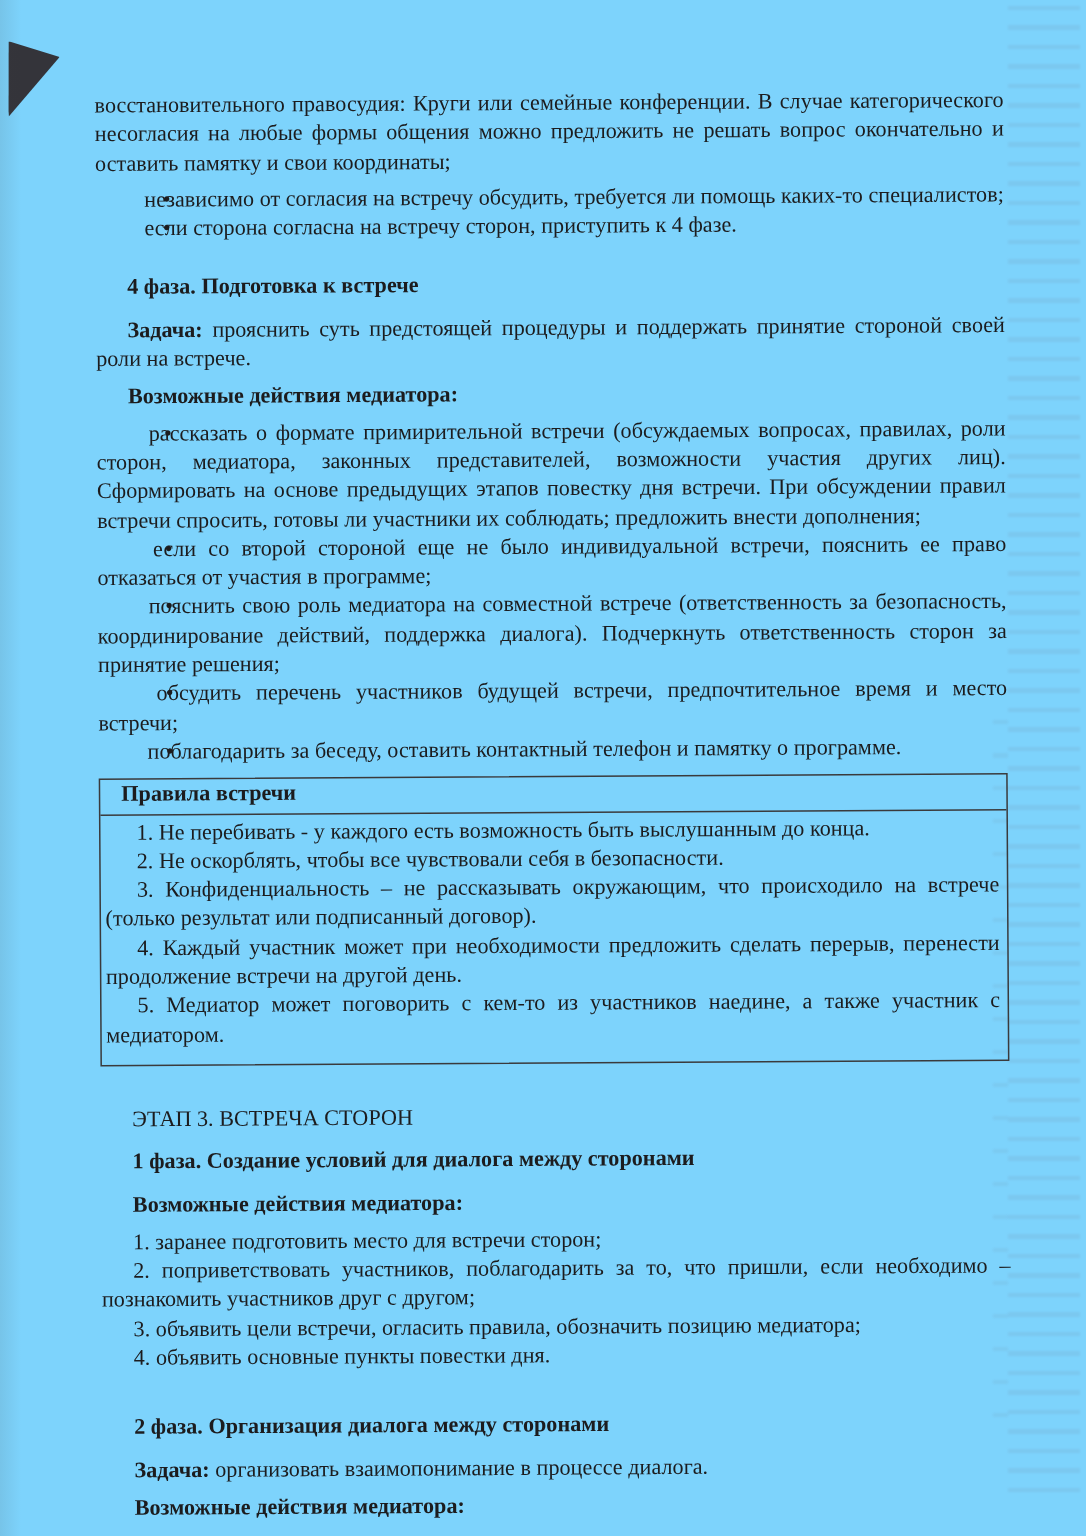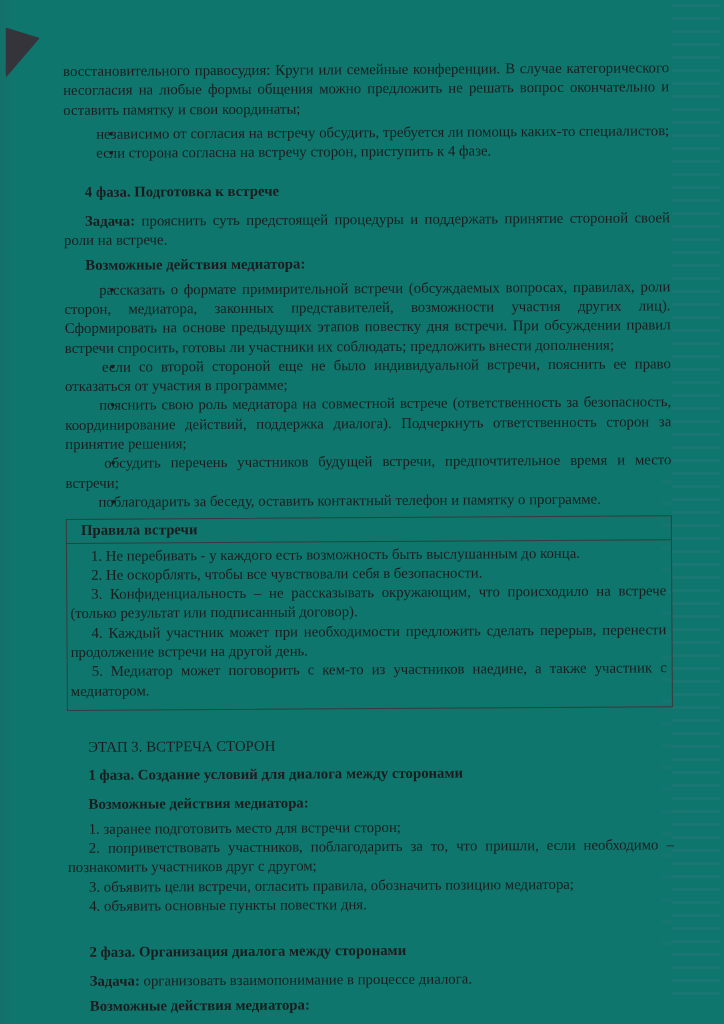"восстановительного правосудия: Круги или" .paper { background: #0f766e -> #7dd3fc }
